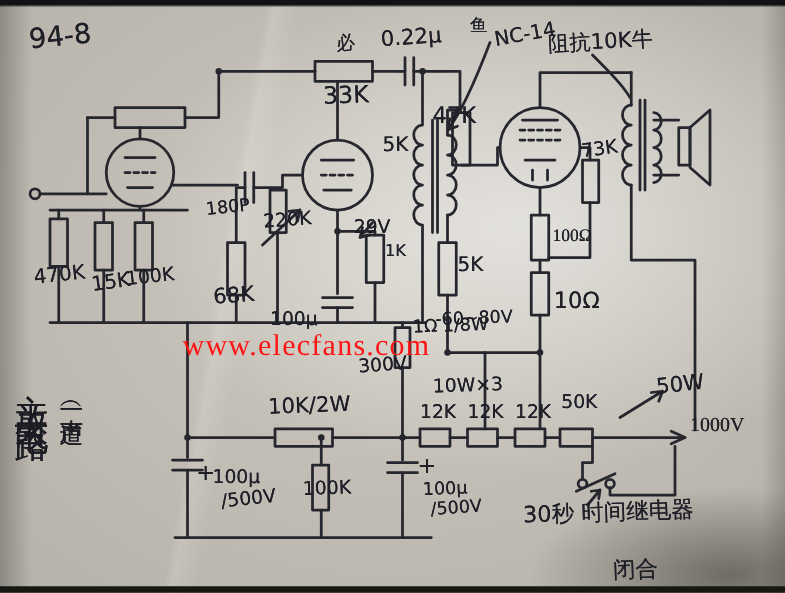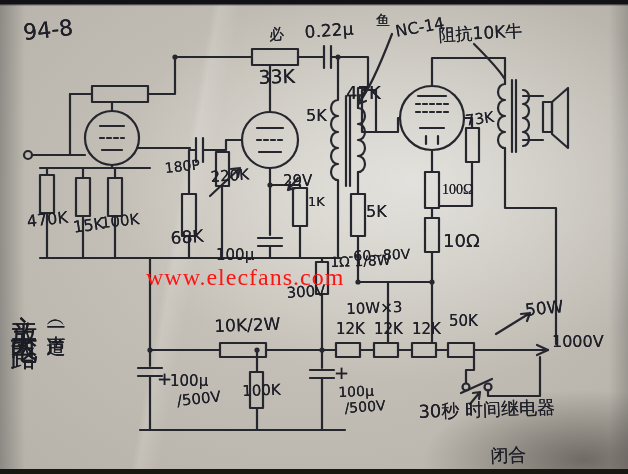"1000V" span.lbl { font-family: none -> Liberation Serif, serif }
